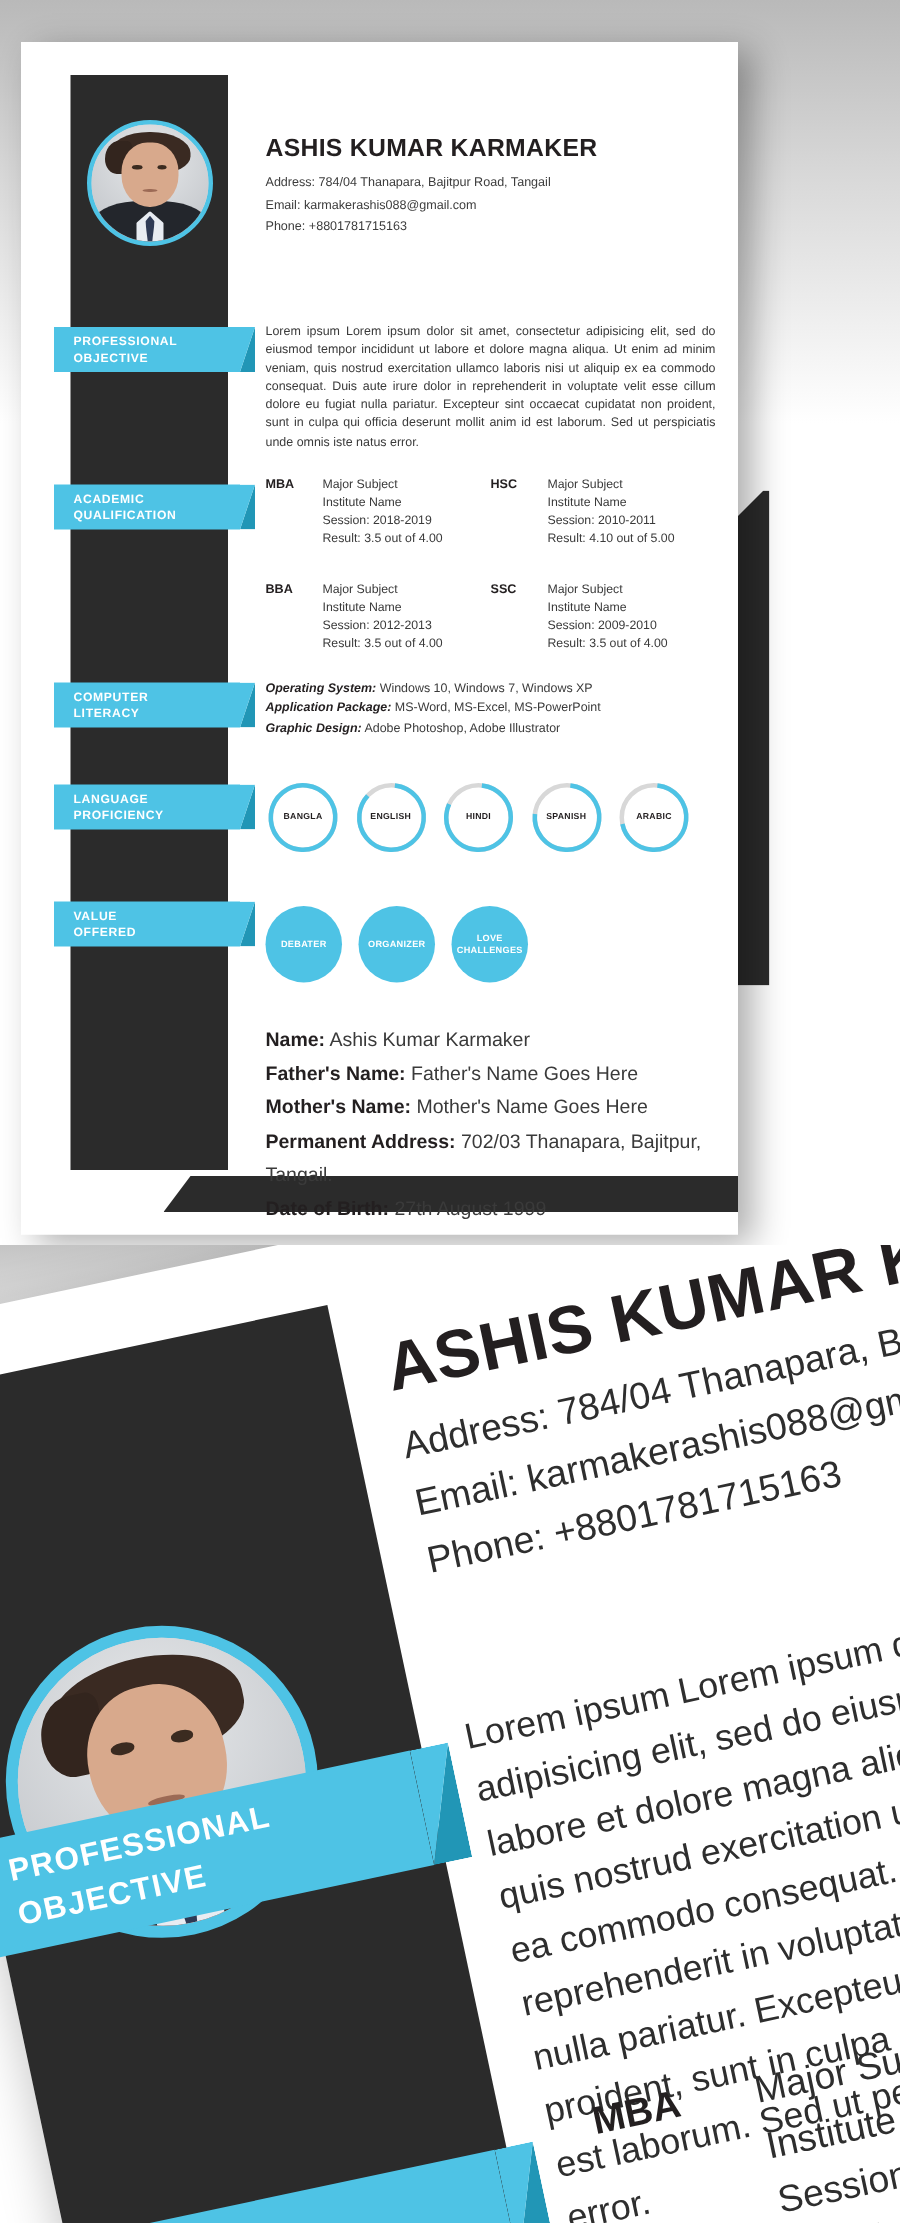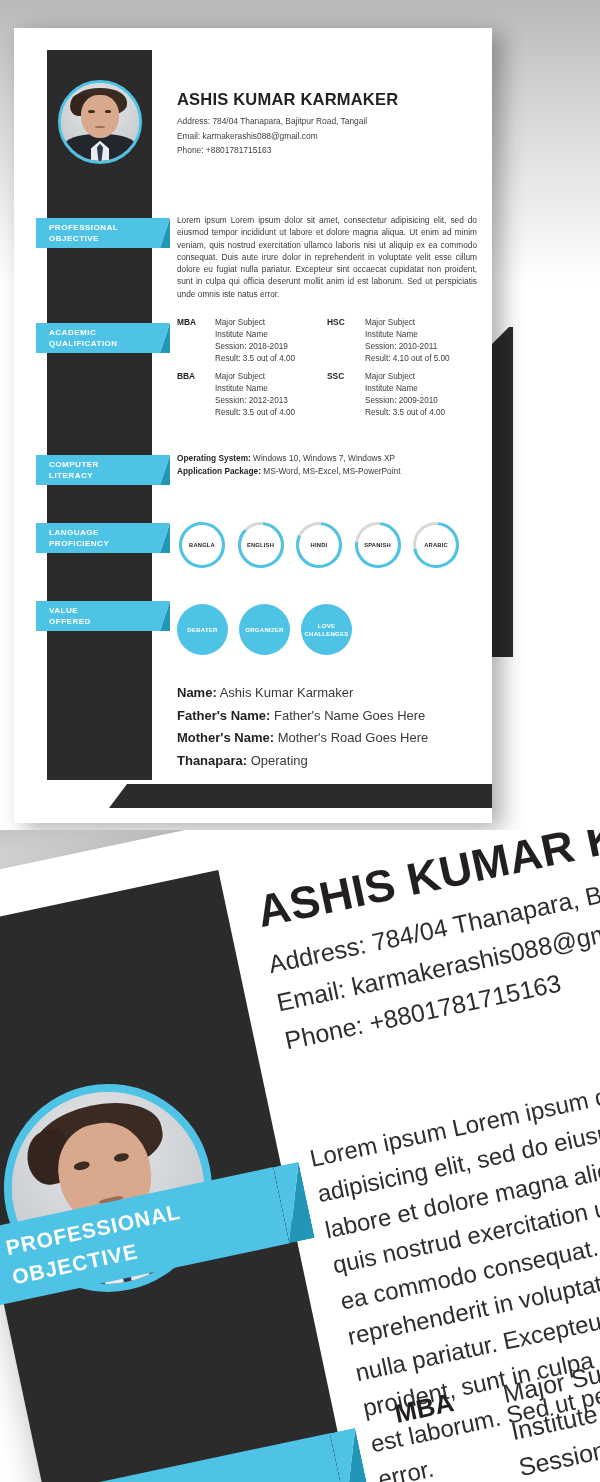"BBA" div.acad { margin-top: 6px -> 22px }
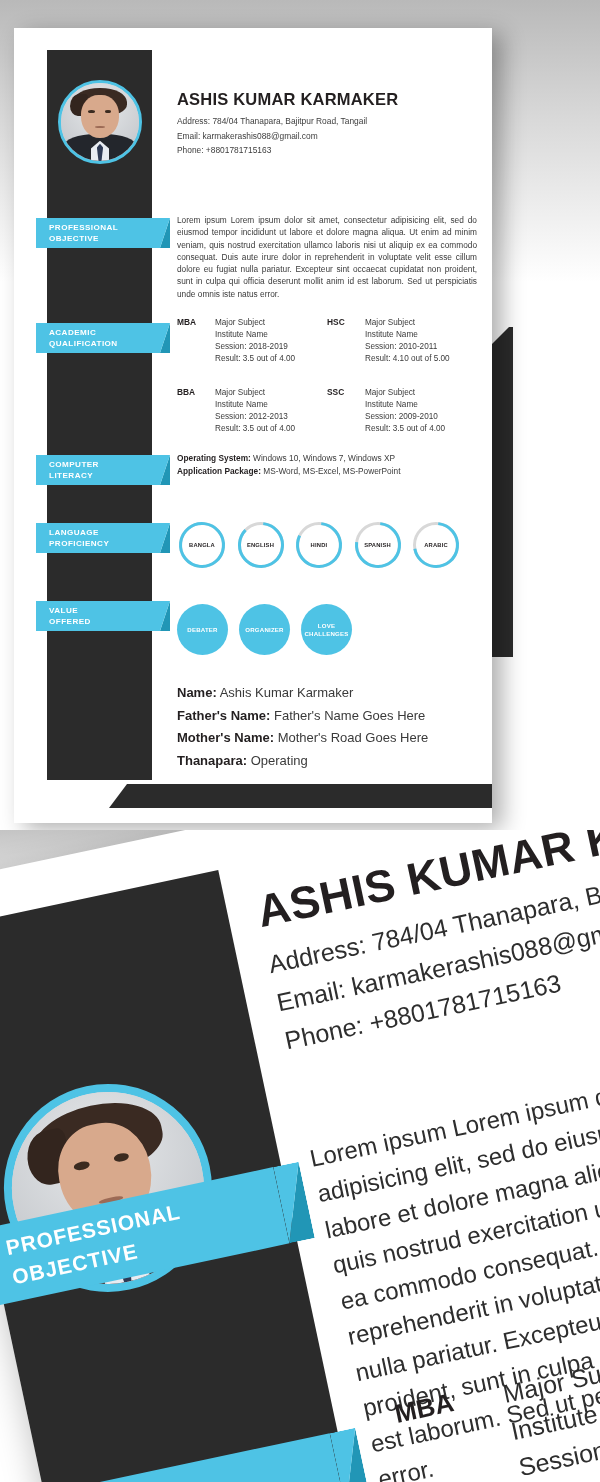"Operating System:" .lit-row b { font-style: none -> italic }
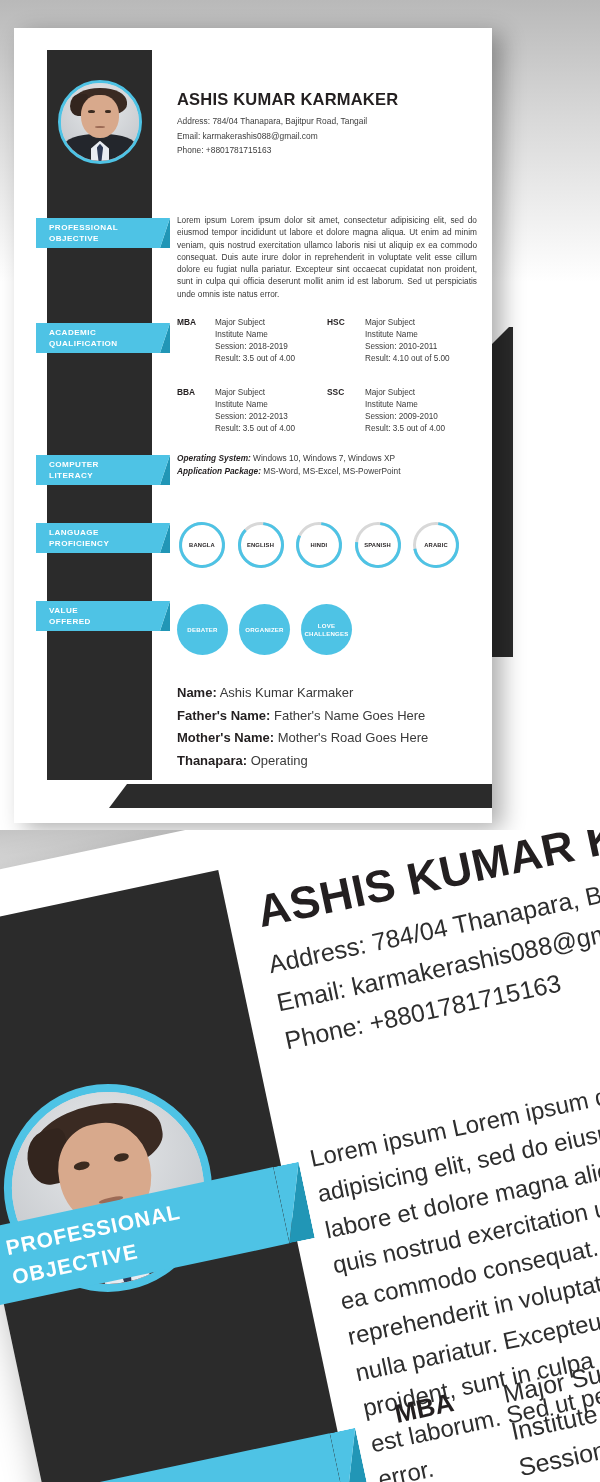"Graphic Design: Adobe Photoshop, Adobe" div.lit-row { html: none -> <div> <b>Graphic Design:</b> <span>Adobe Photoshop, Adobe Illustrator</span> </div> }
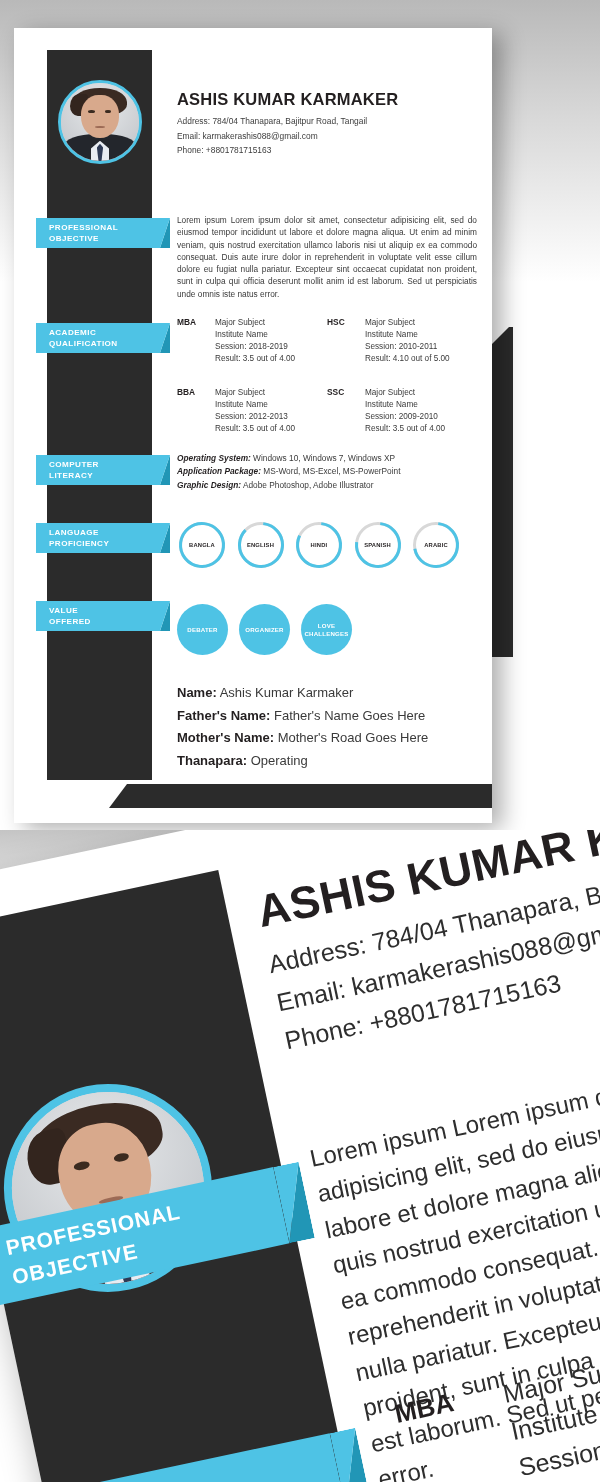"Mother's Road Goes Here" span { text: Road -> Name }
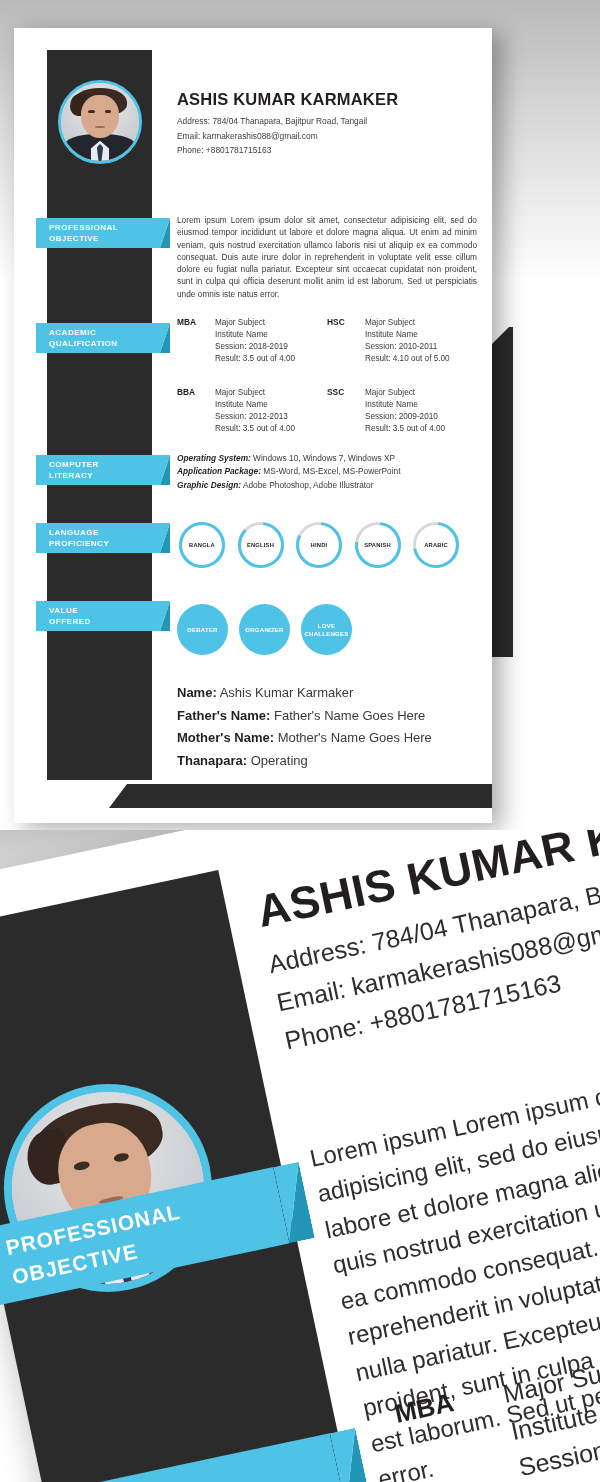"Permanent Address: 702/03 Thanapara," div.pi-row { html: none -> <div><b>Permanent Address:</b> <span>702/03 Thanapara, Bajitpur, Tangail.</span></div> }
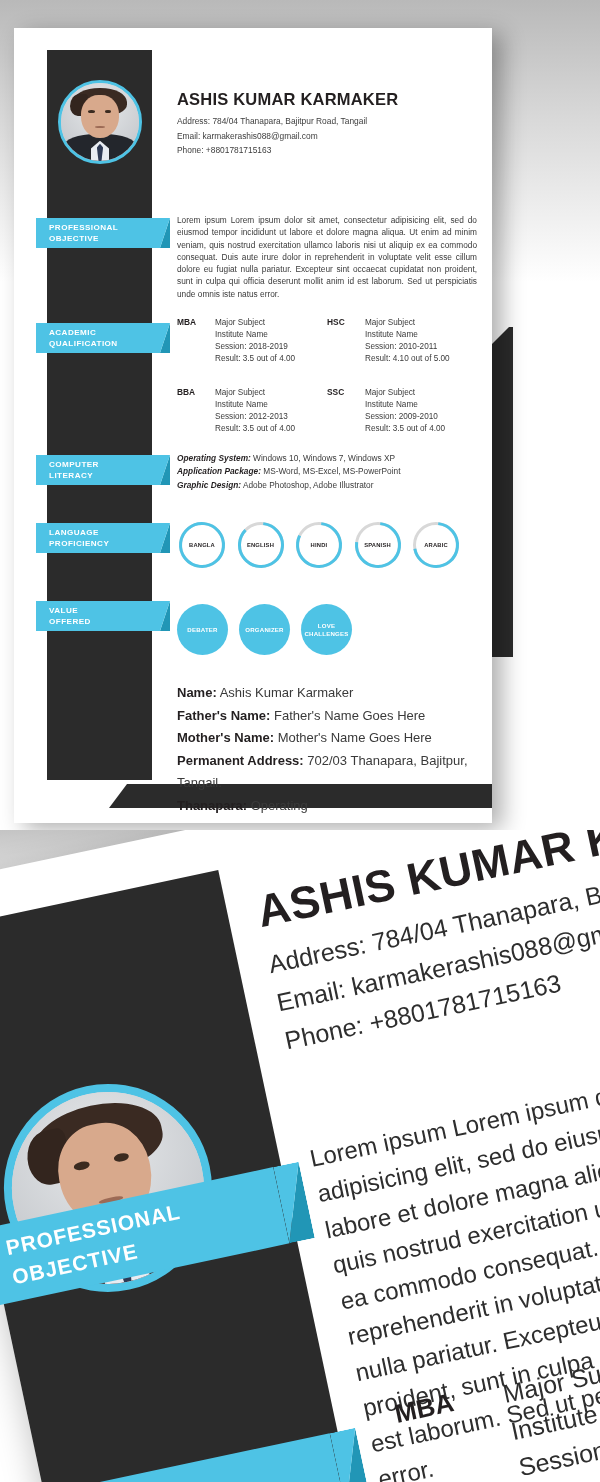"Date of Birth: 27th August" div.pi-row { html: none -> <div><b>Date of Birth:</b> <span>27th August 1999</span></div> }
